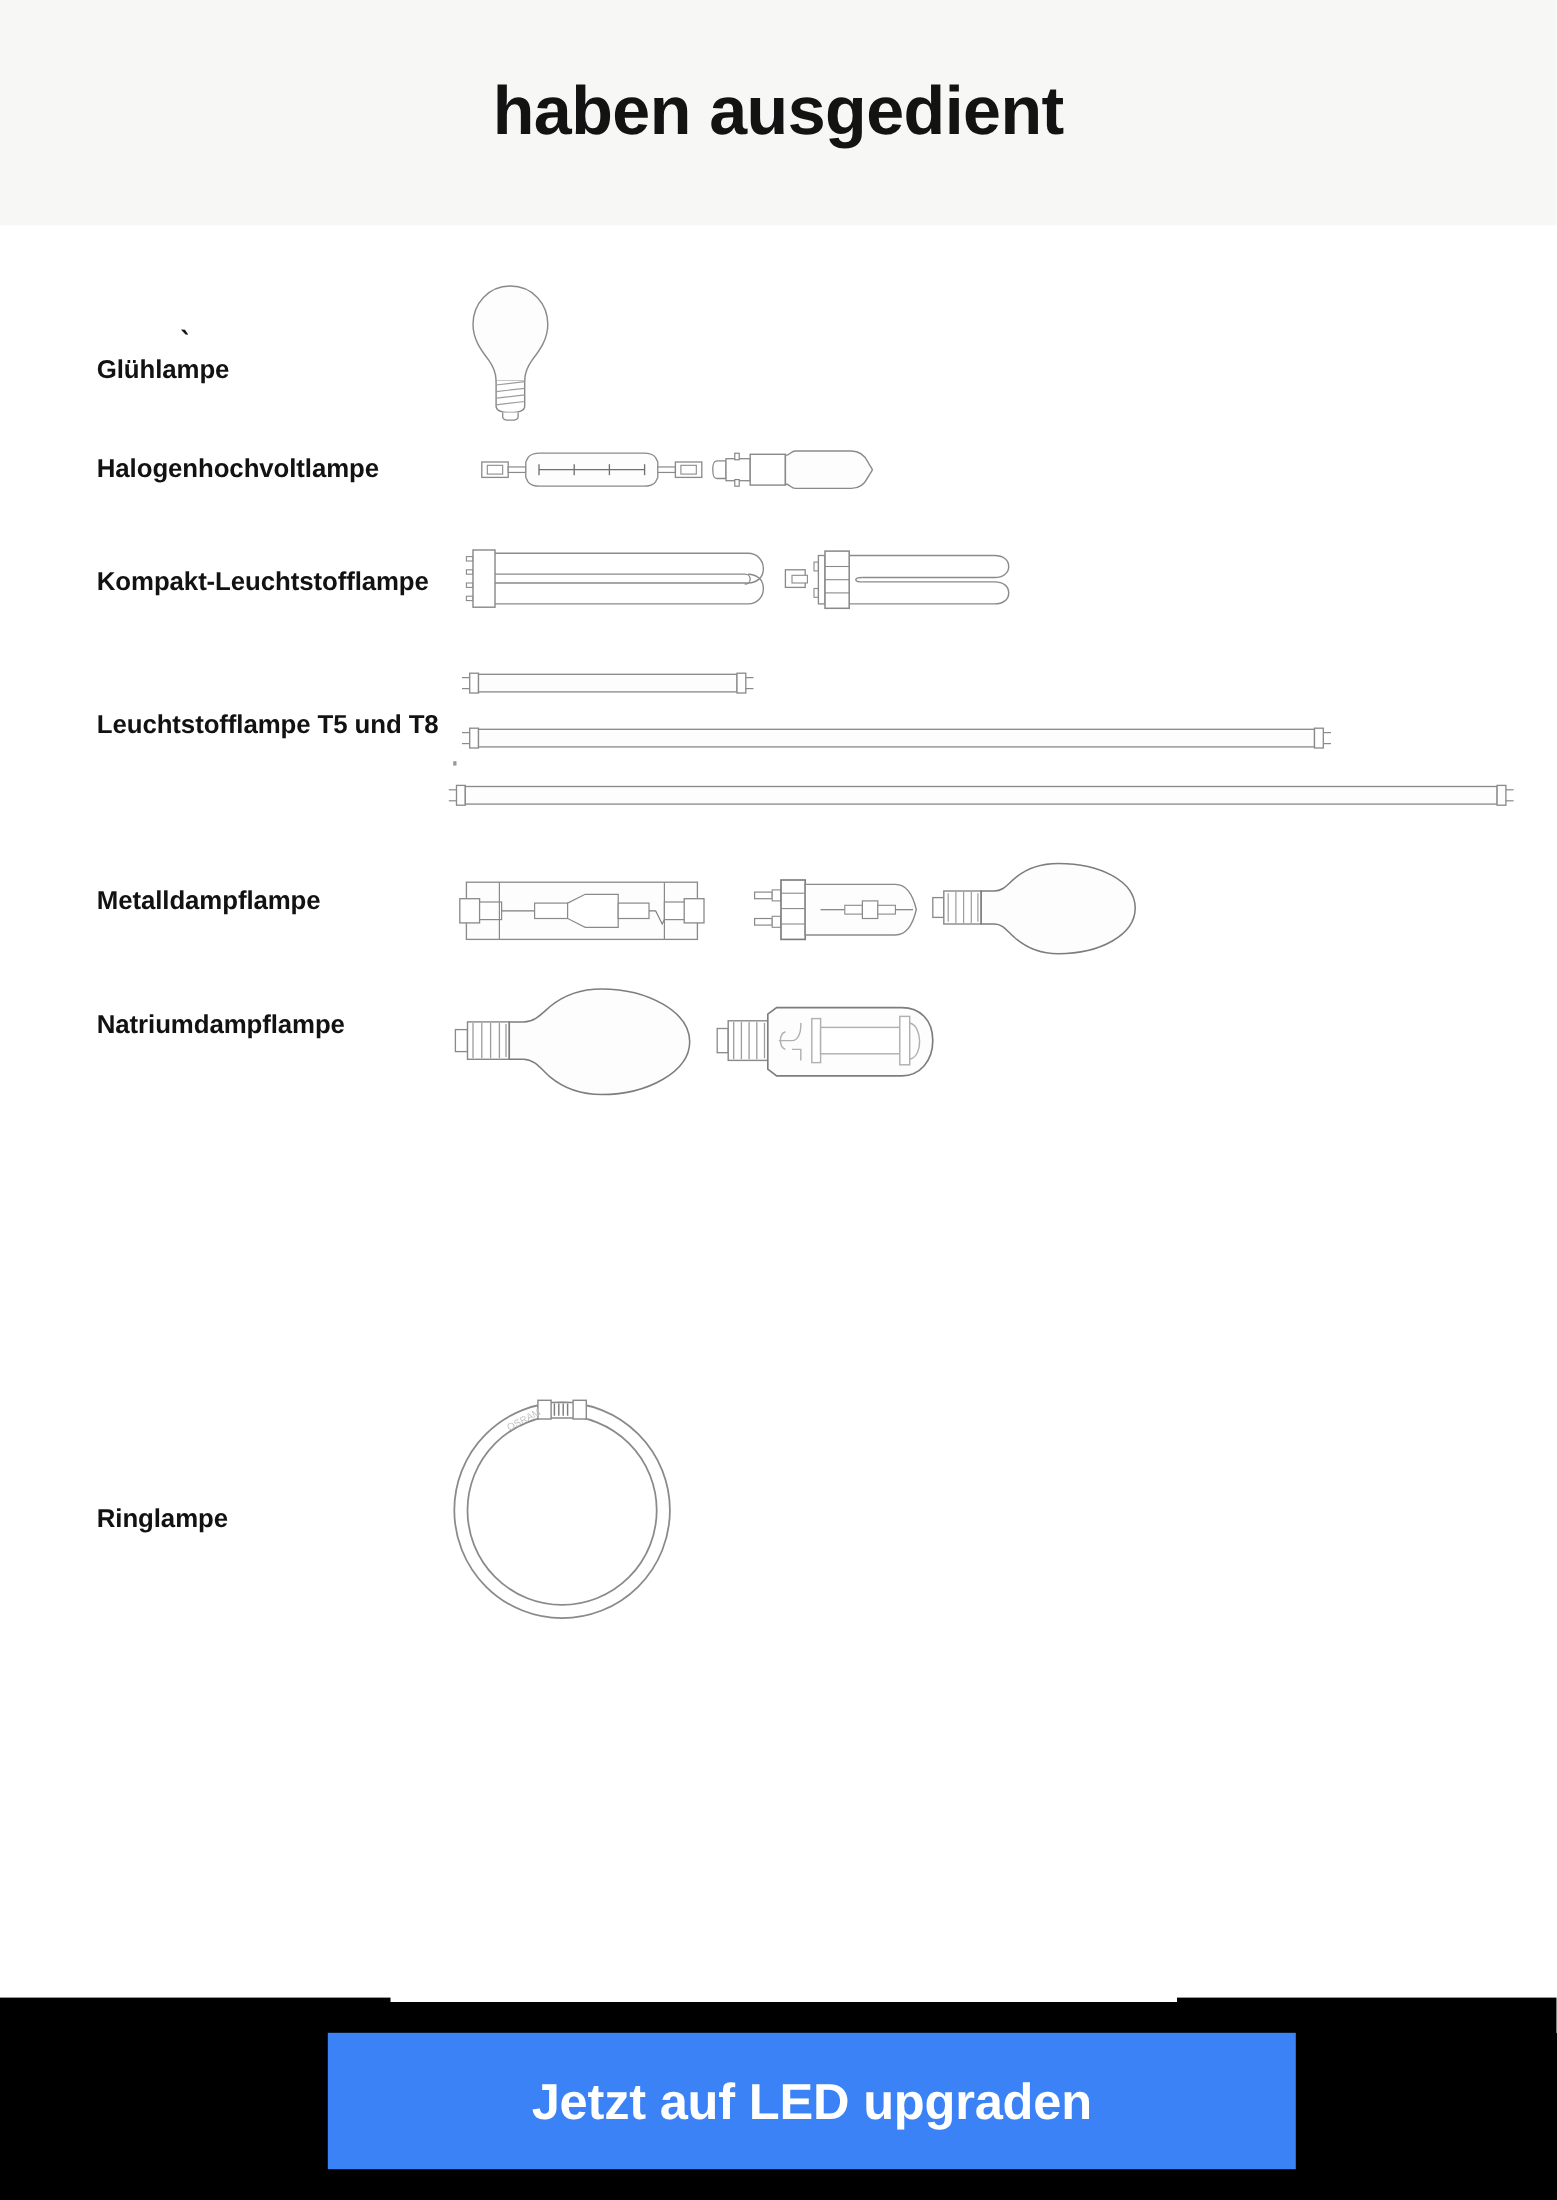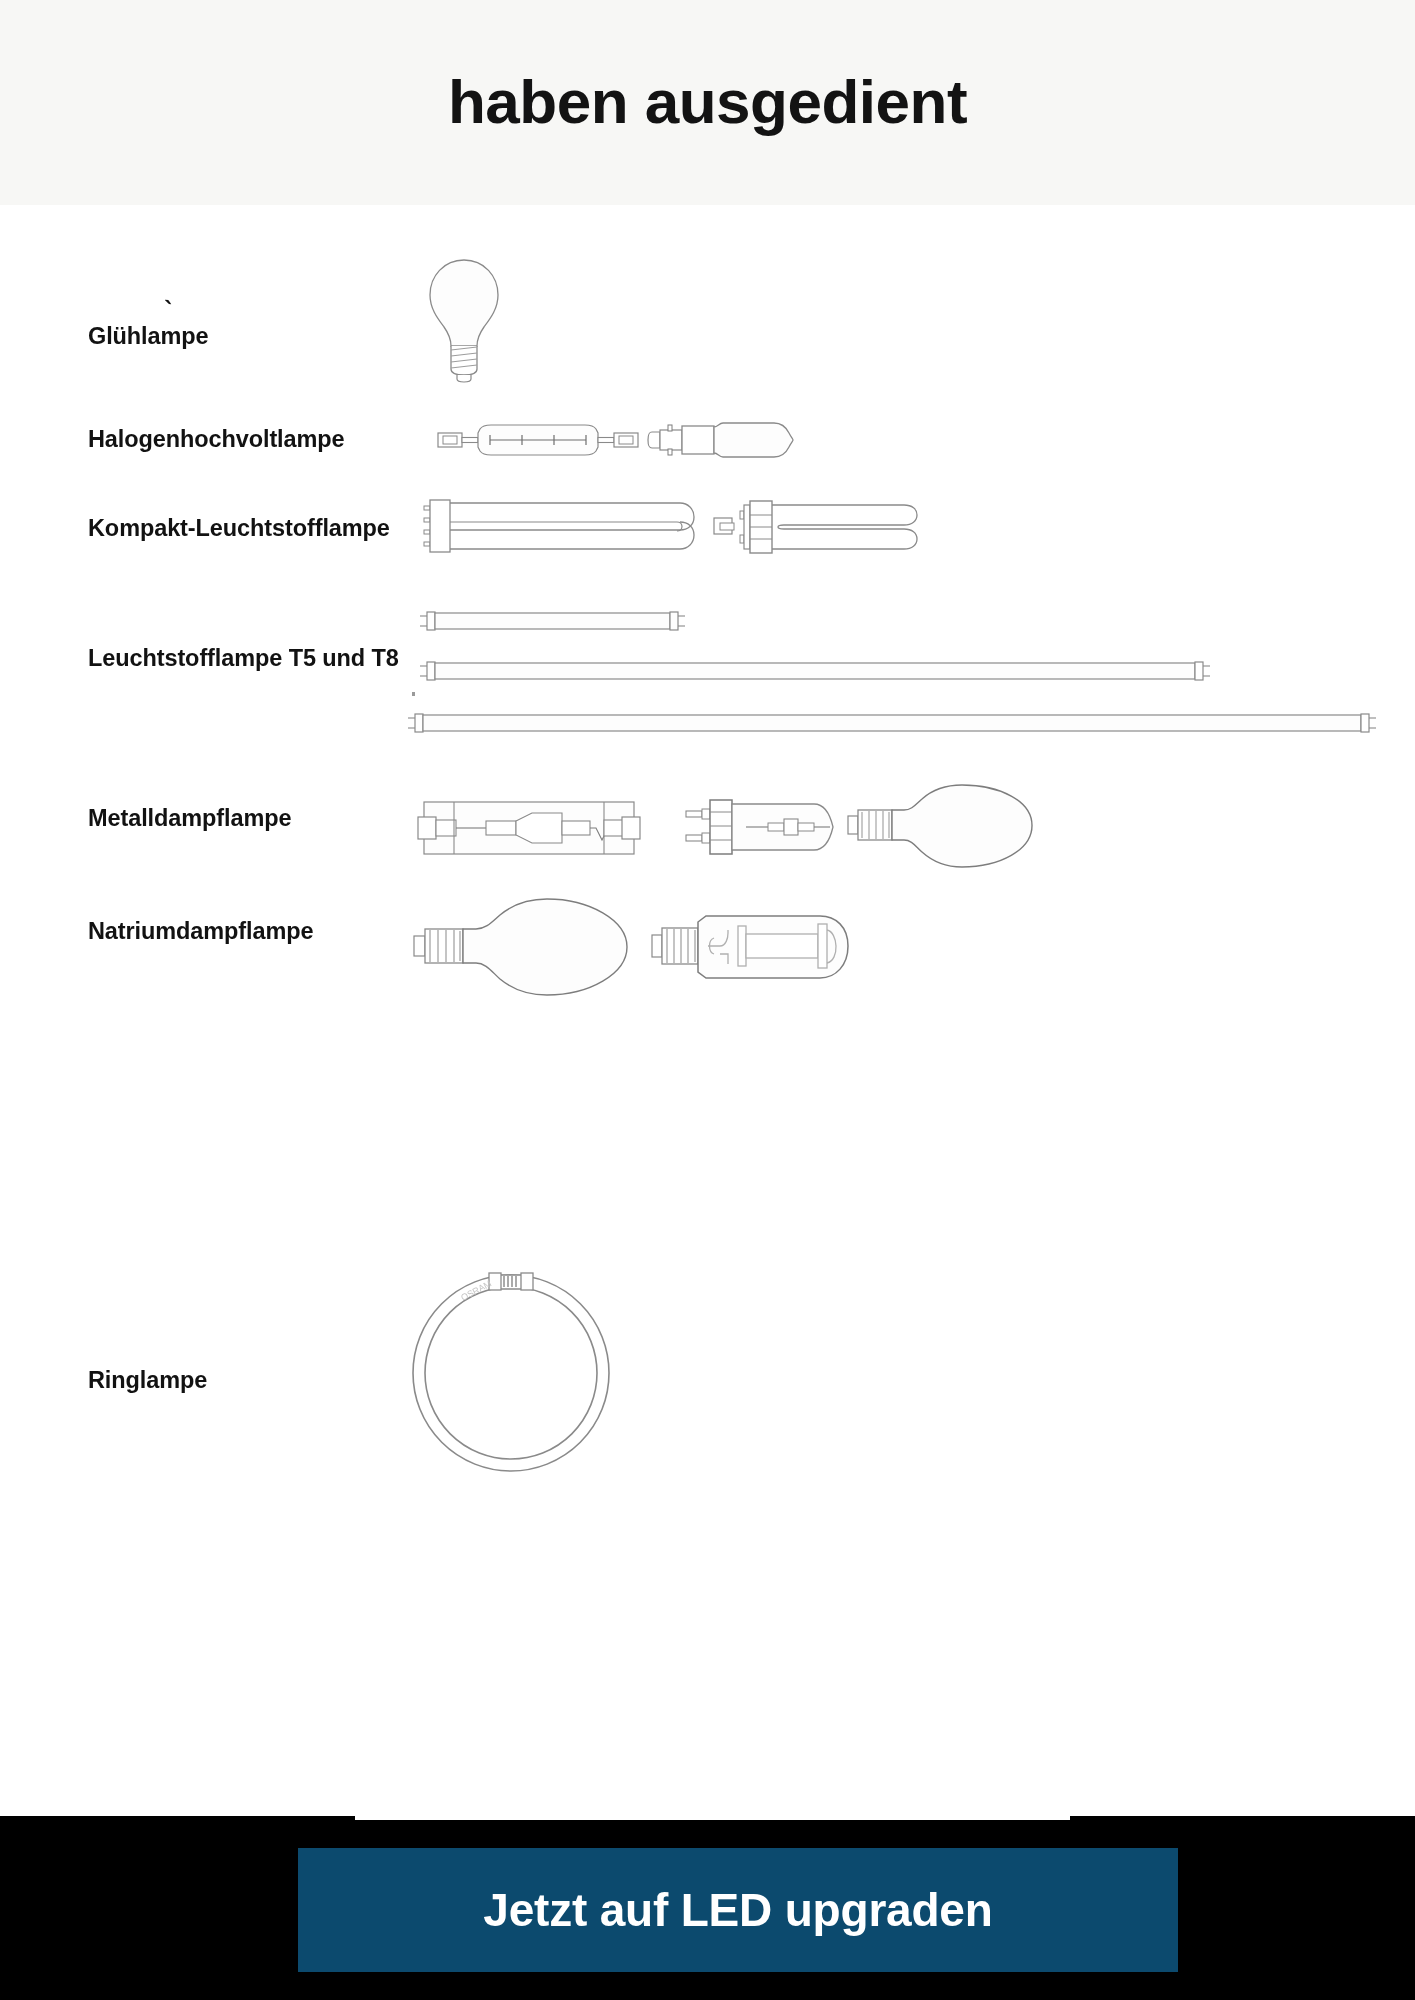"Halogenhochvoltlampe" div.row { top: 188px -> 175px }
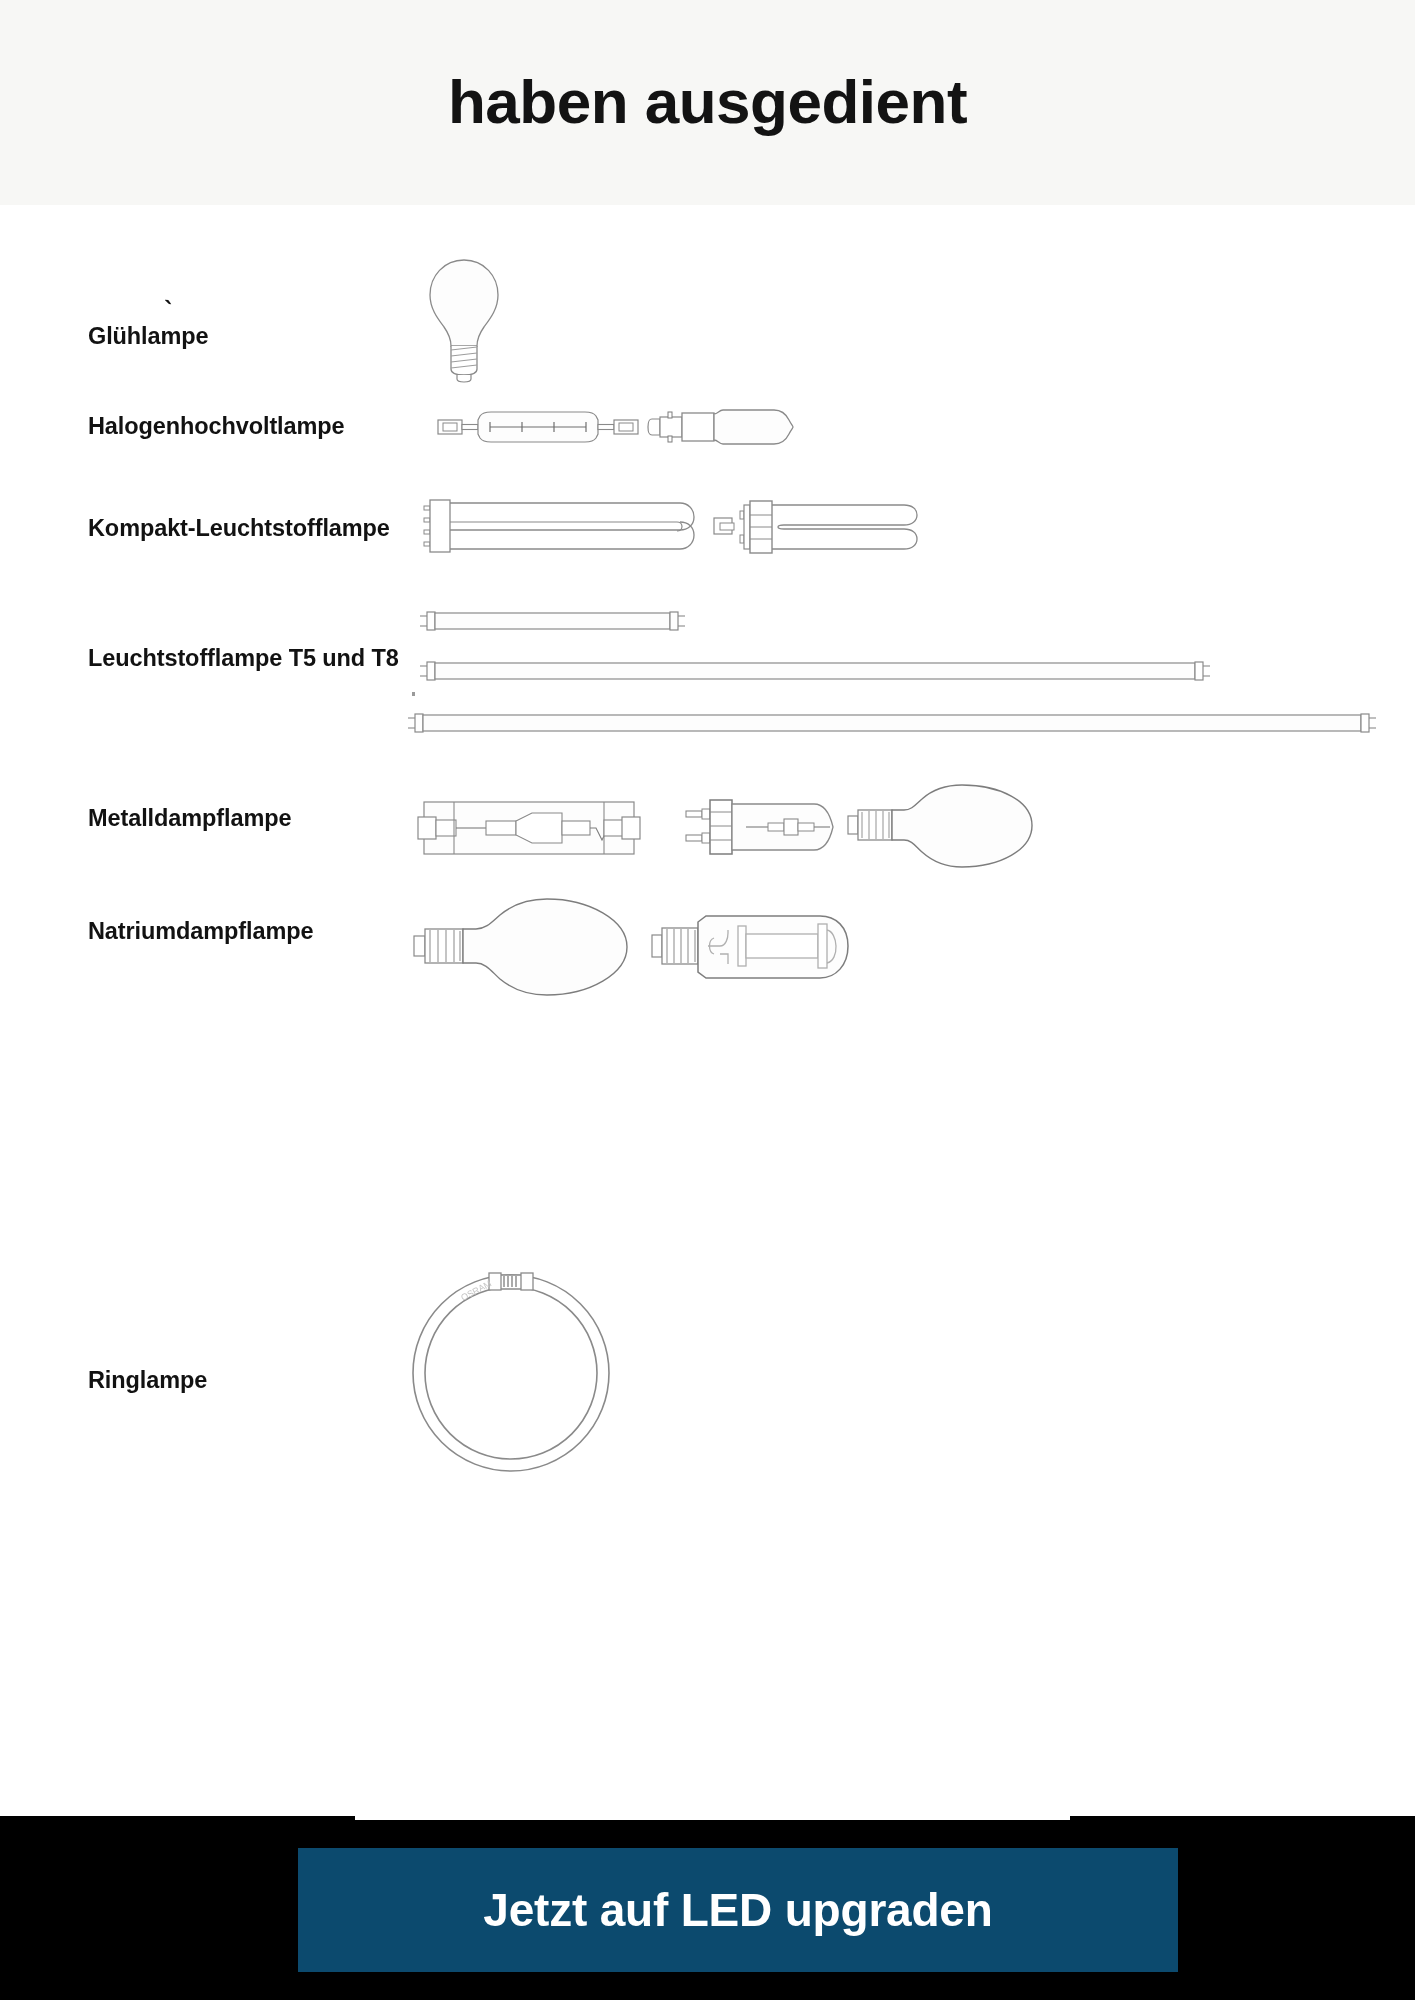"Jetzt auf LED upgraden" .cta { background: #0c4a6e -> #3b82f6 }
